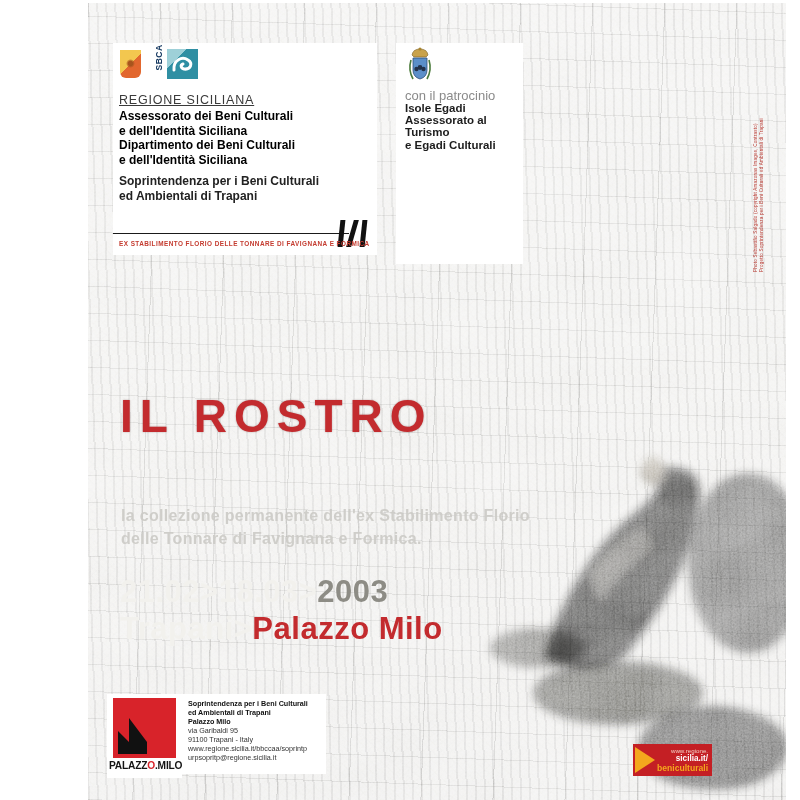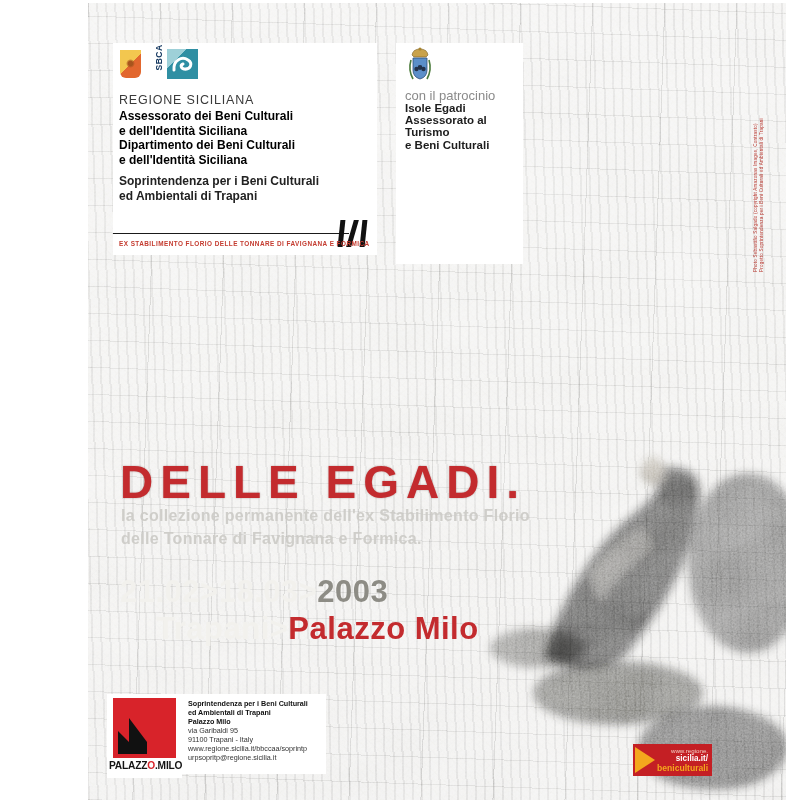"REGIONE SICILIANA" .h-title { text-decoration: none -> underline }
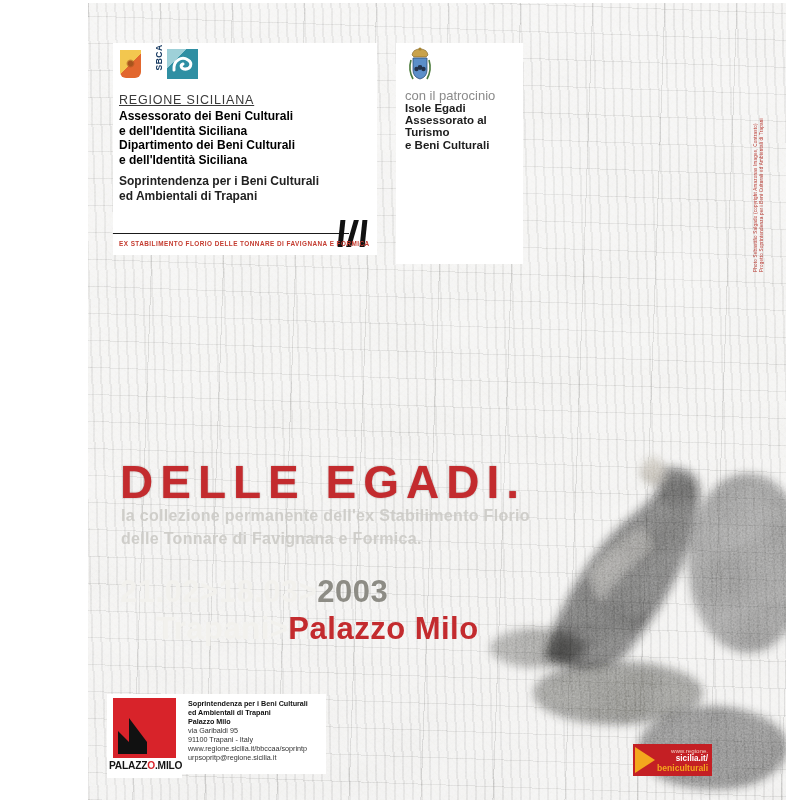"e Beni Culturali" div { text: Beni -> Egadi }
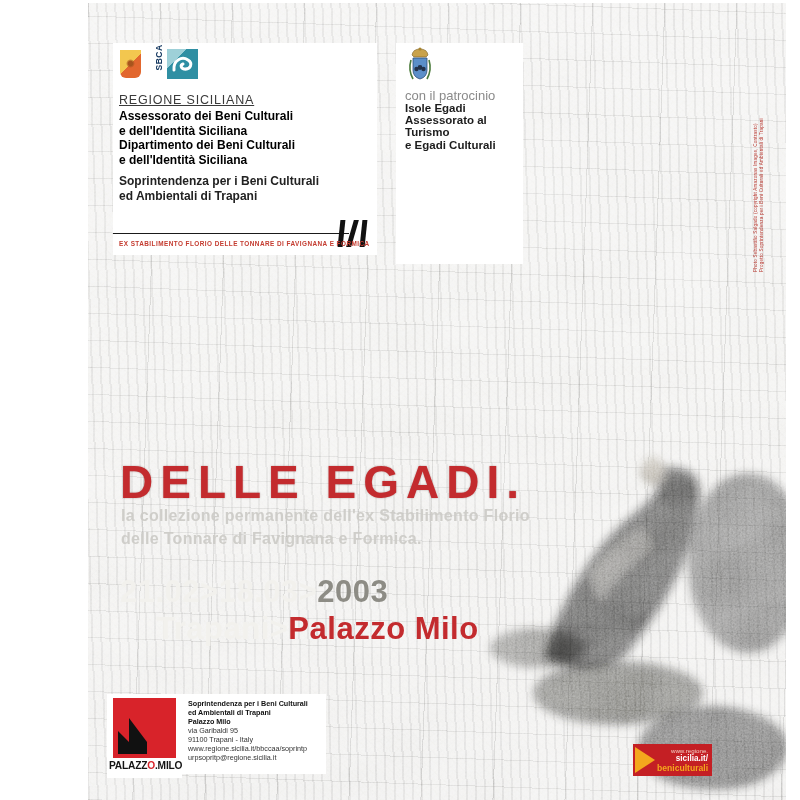"IL ROSTRO" div.main-title { html: none -> <div>IL ROSTRO</div> }
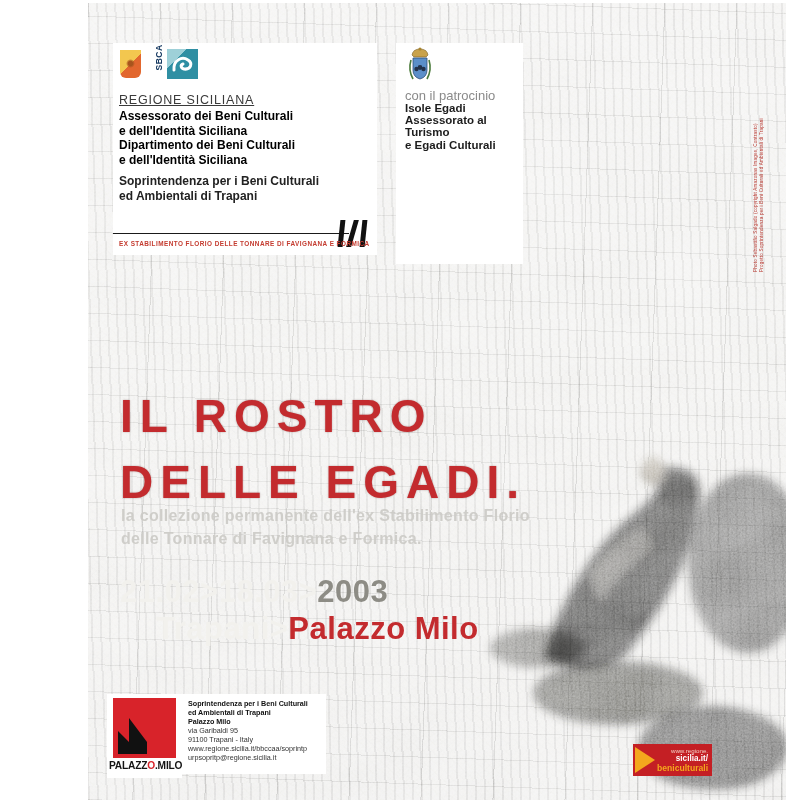"DELLE EGADI." div.main-title { html: <div>DELLE EGADI.</div> -> none }
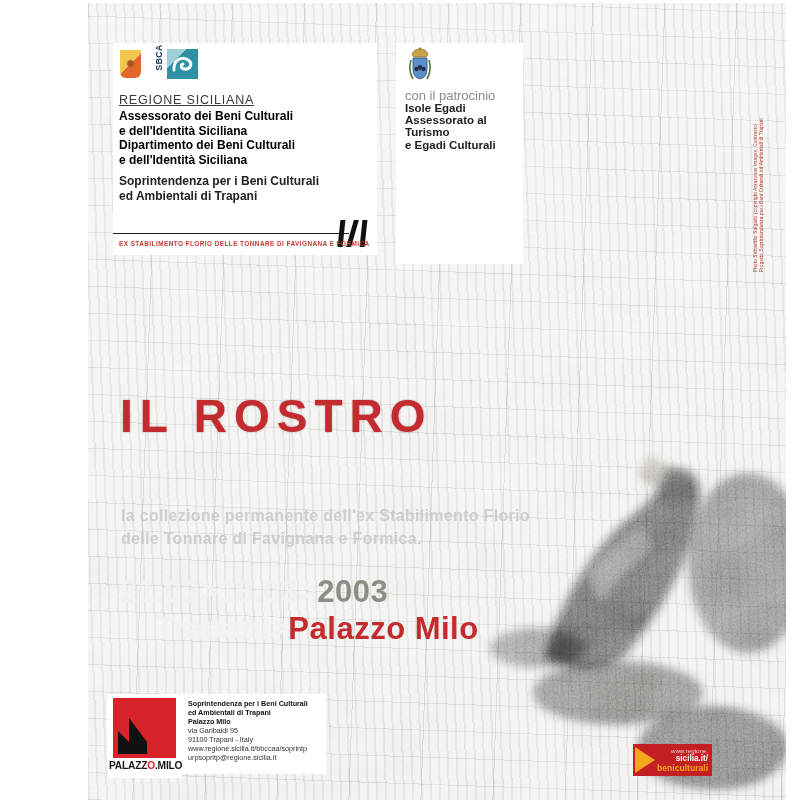"Trapani>Palazzo Milo" .d2 { margin-left: 36px -> none }
